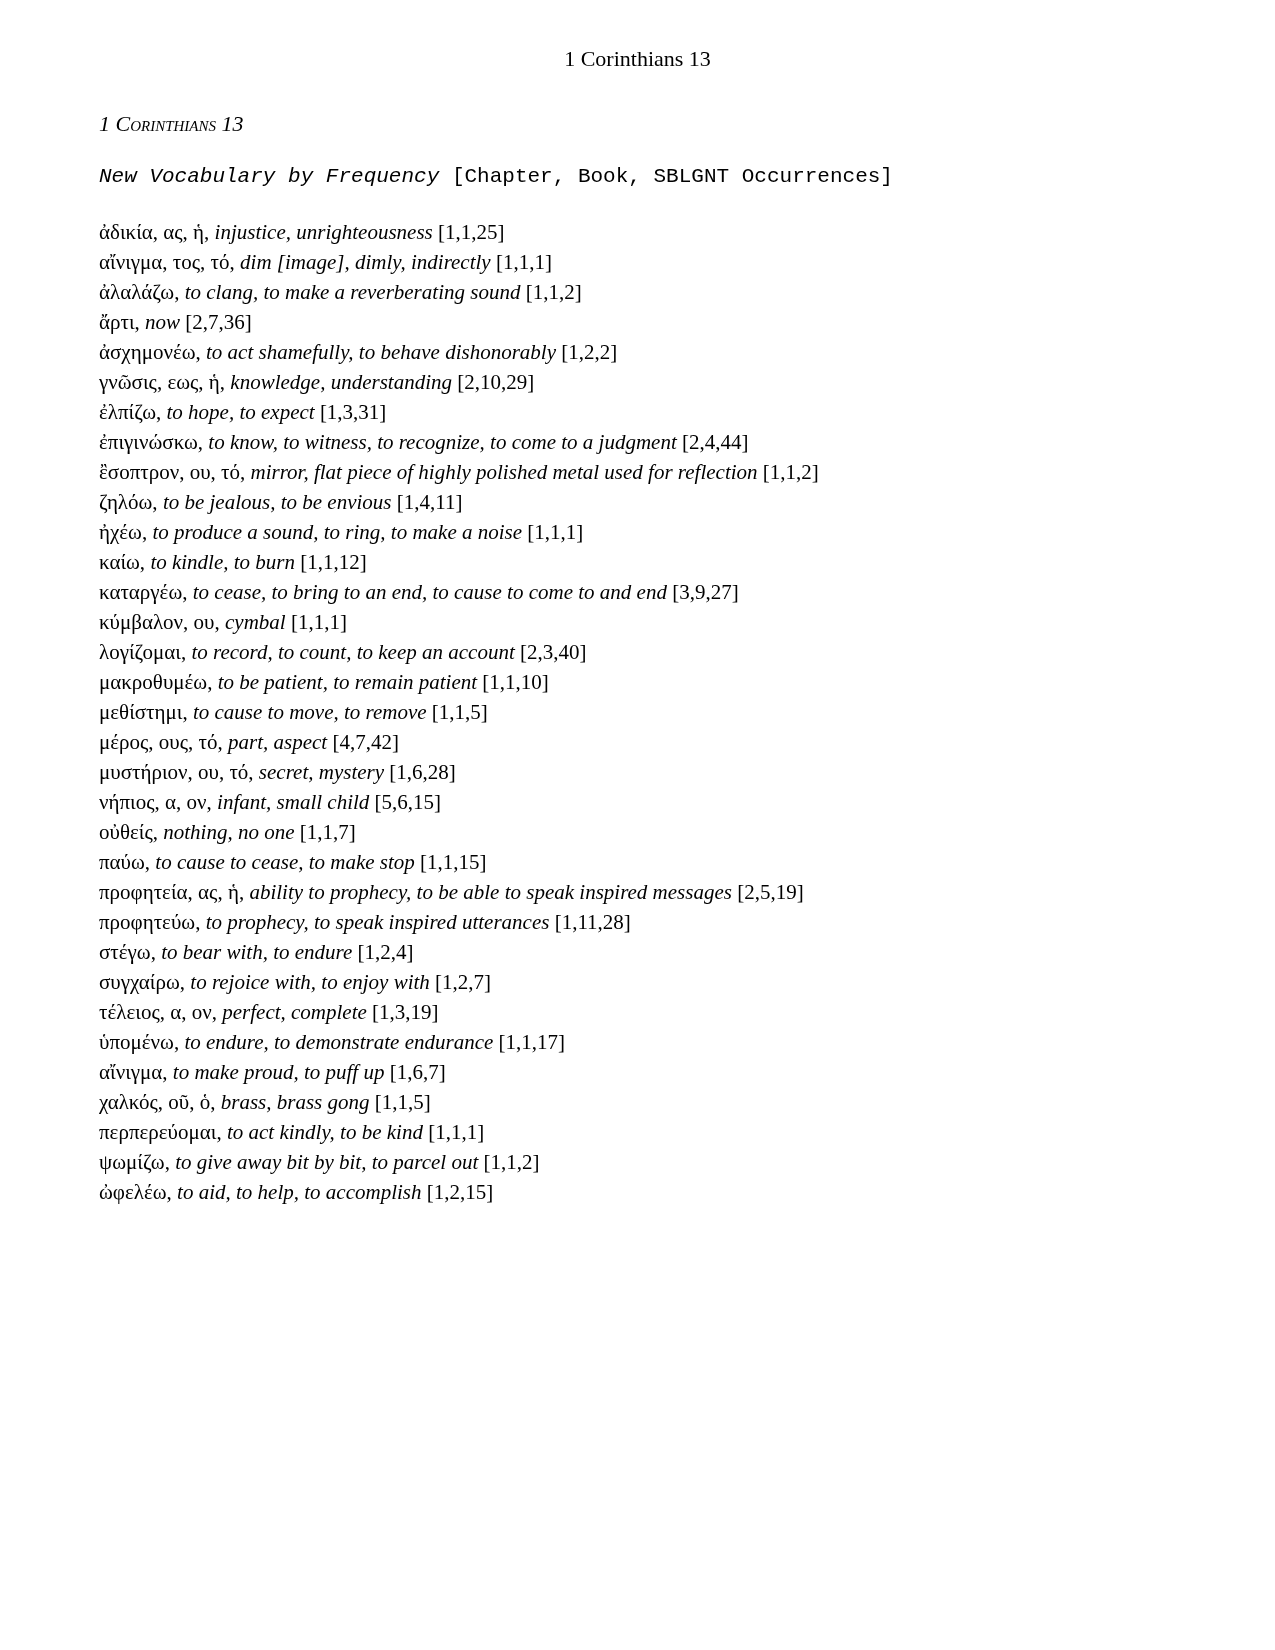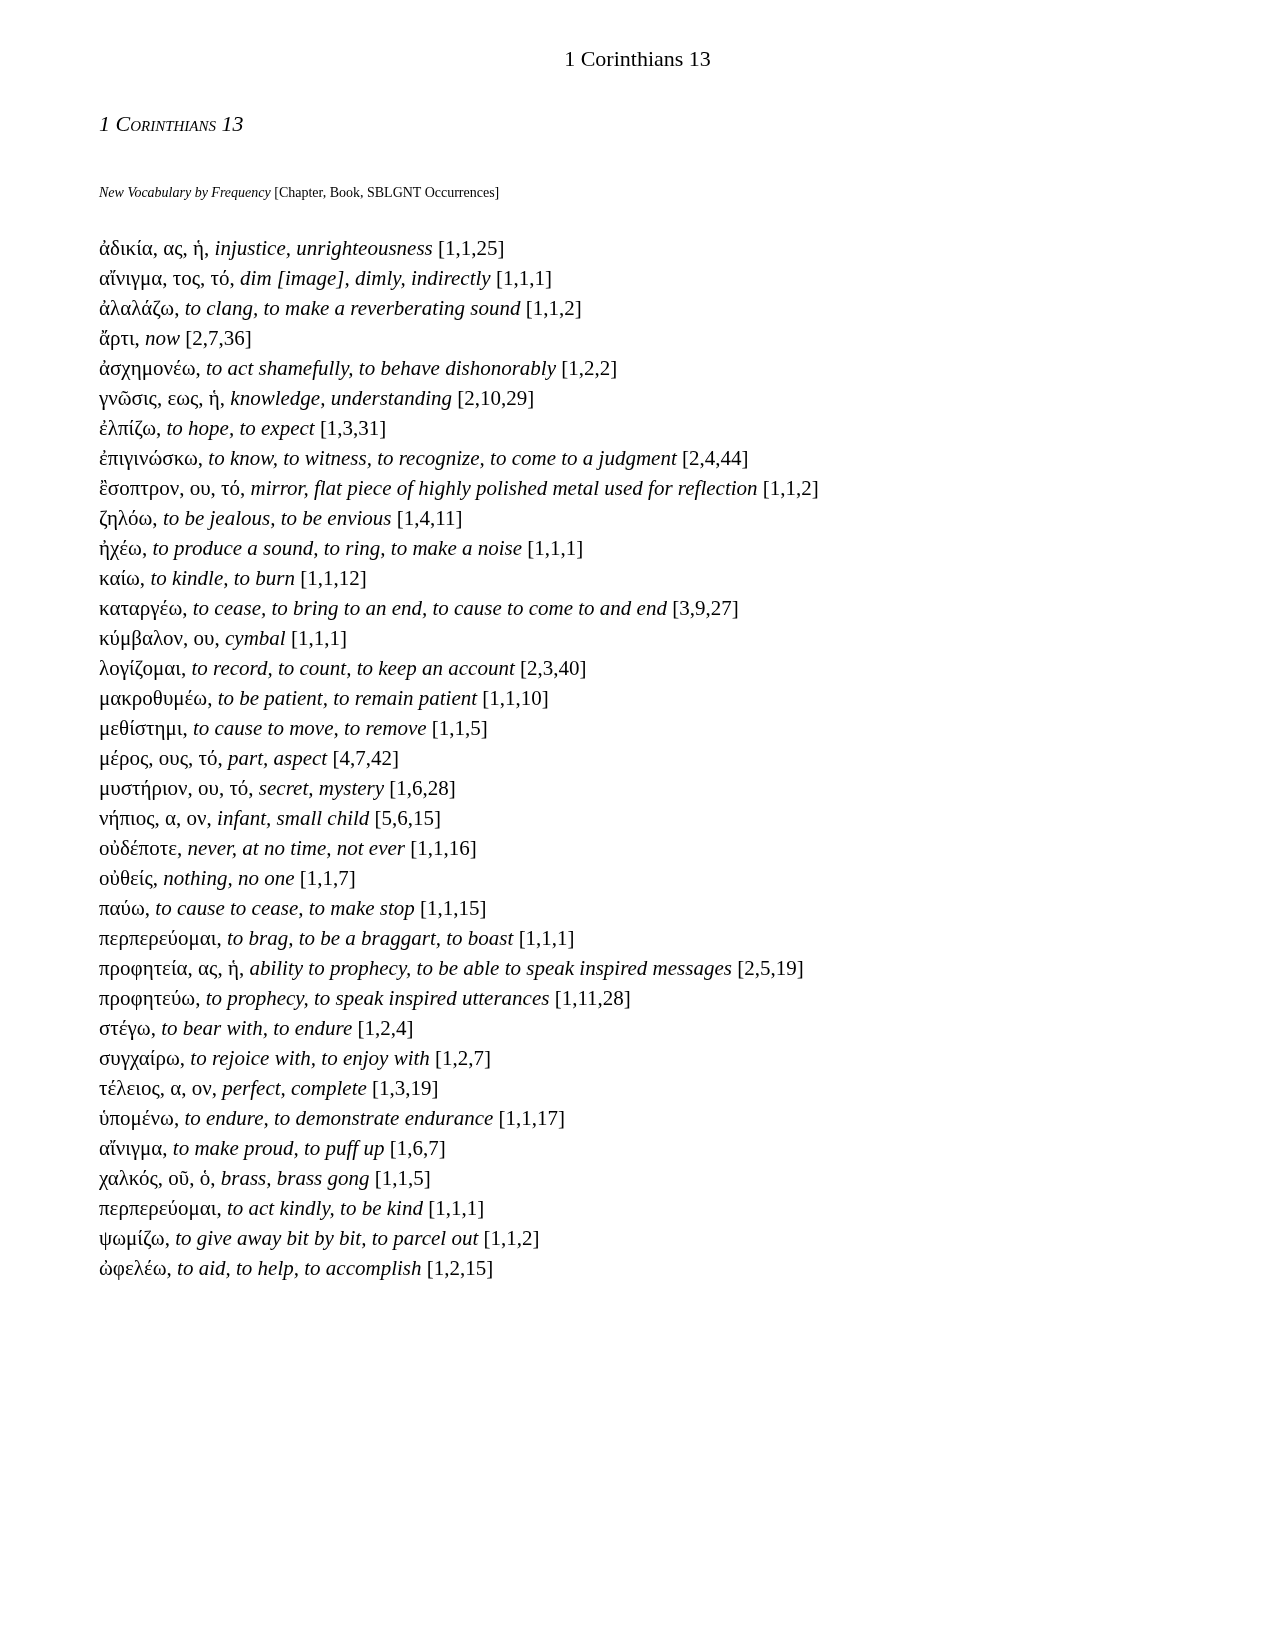"New Vocabulary by Frequency [Chapter," .subtitle { font-family: none -> Liberation Mono, monospace; font-size: 14px -> 21px; margin-top: 44px -> 28px }
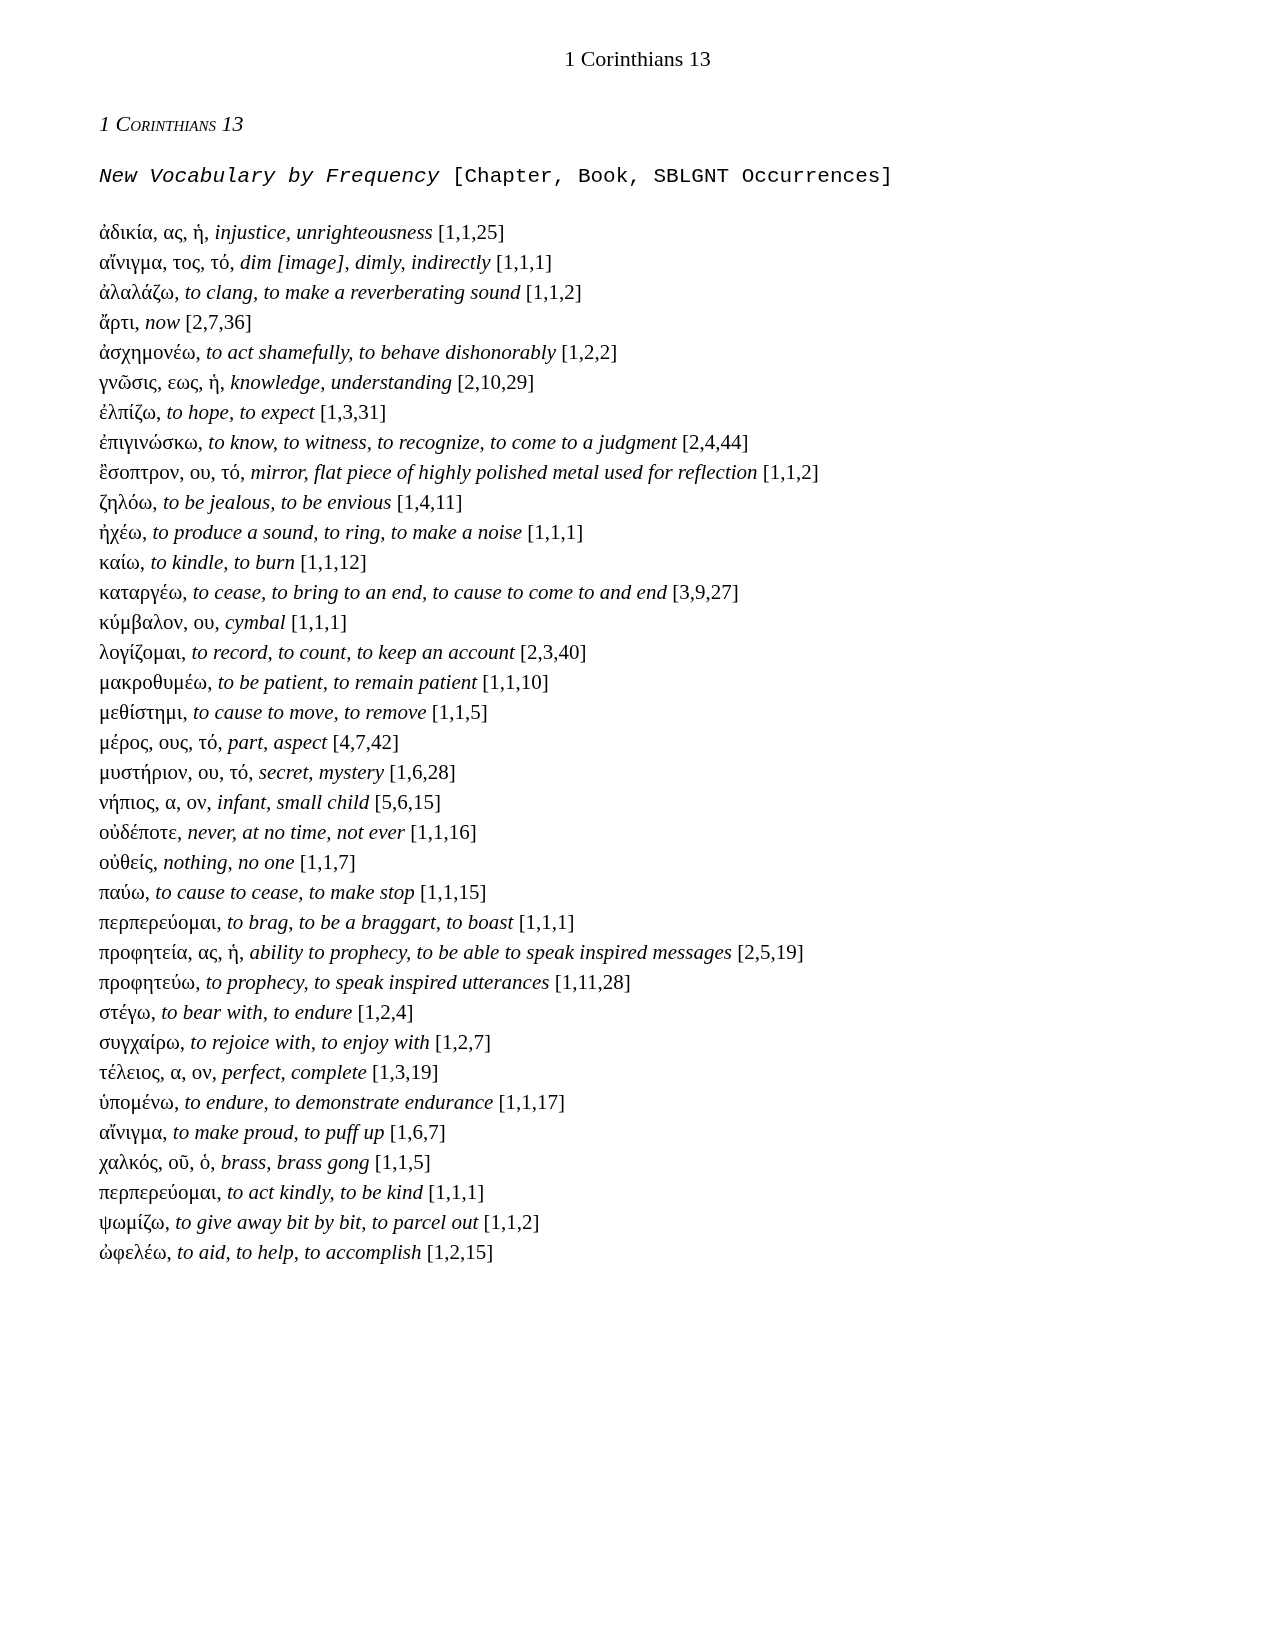"οὐδέποτε, never, at no time," div.entry { html: <div><span>οὐδέποτε,</span> <span>never, at no time, not ever</span> <span>[1,1,16]</span></div> -> none }
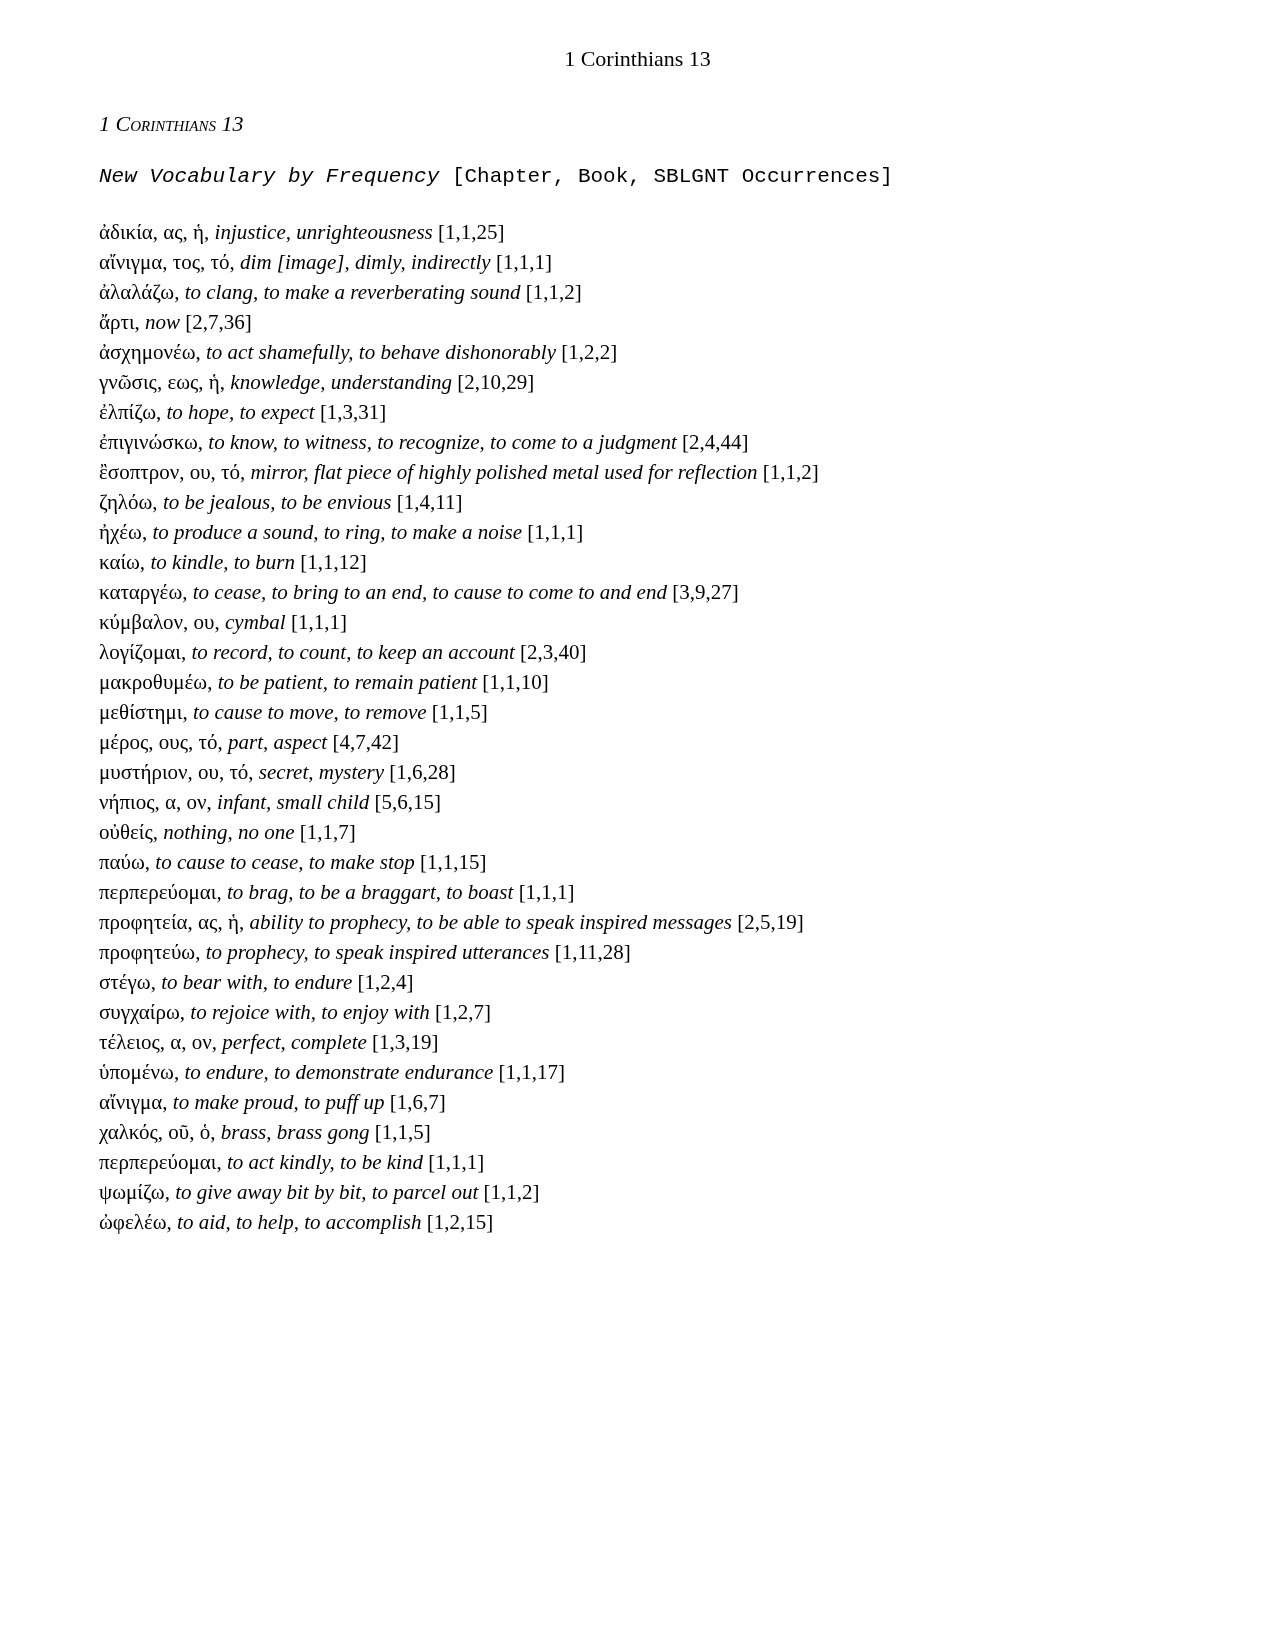"περπερεύομαι, to brag, to be" div.entry { html: <div><span>περπερεύομαι,</span> <span>to brag, to be a braggart, to boast</span> <span>[1,1,1]</span></div> -> none }
